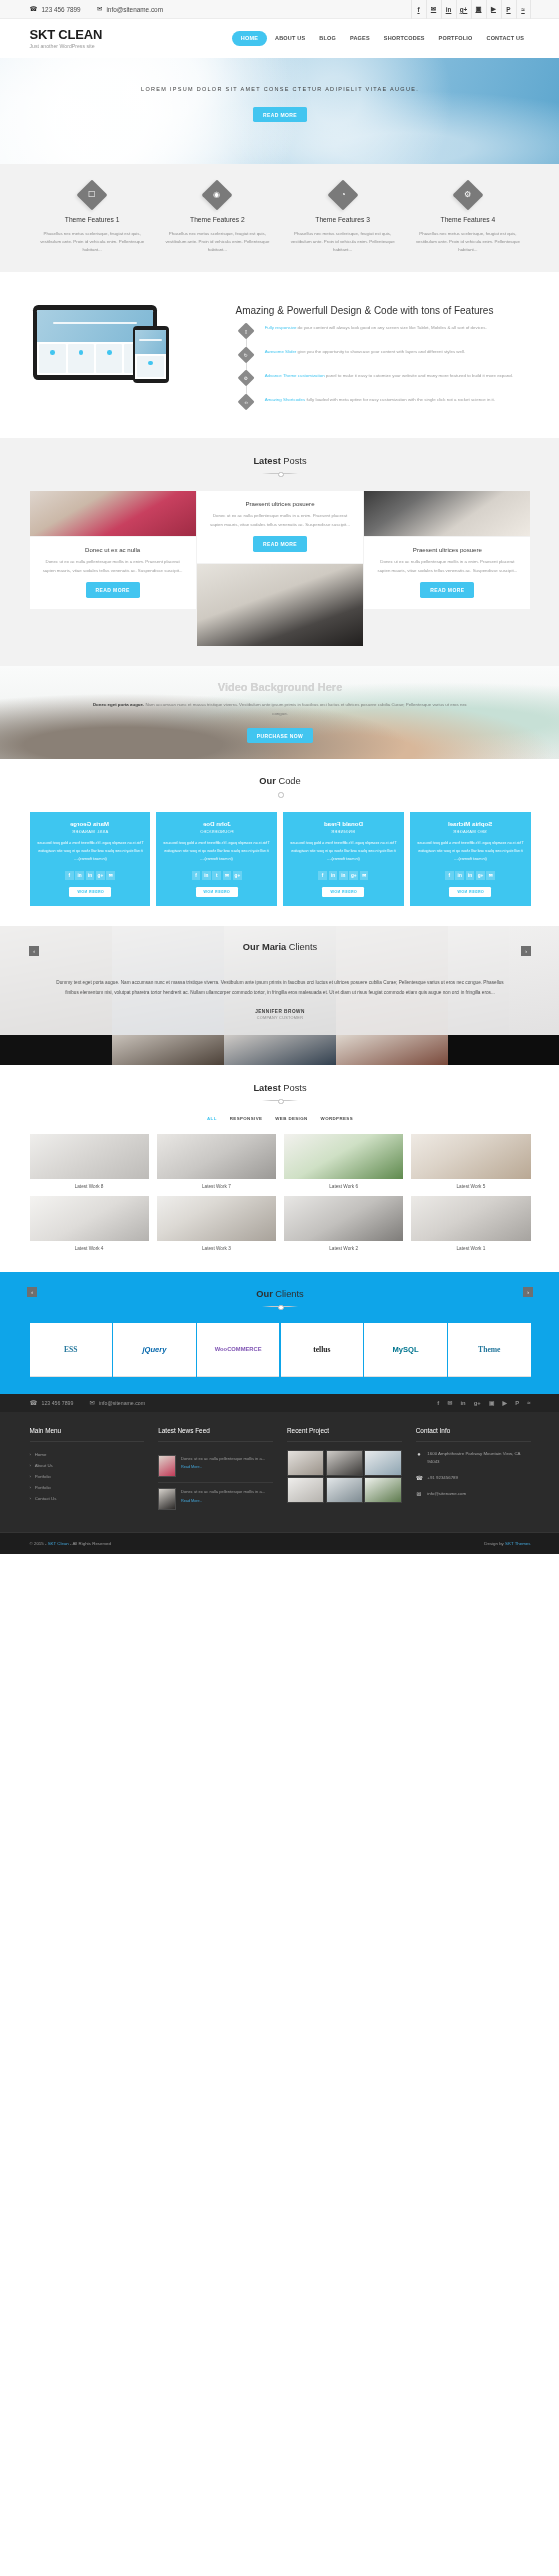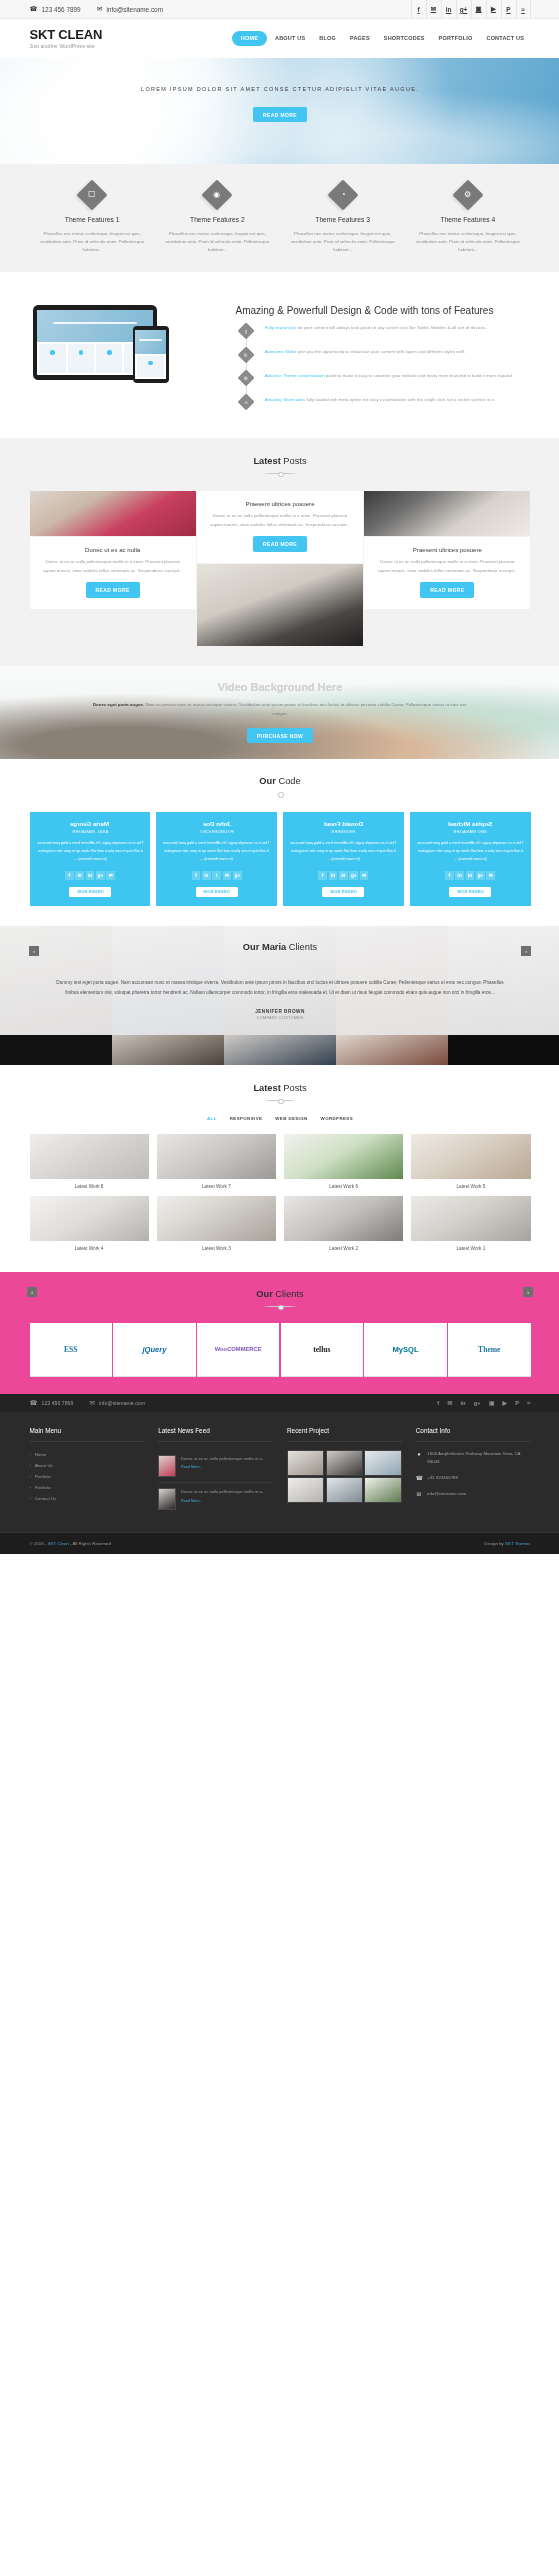"Our Clients" .clients { background: #ec4899 -> #0ea5e9 }
